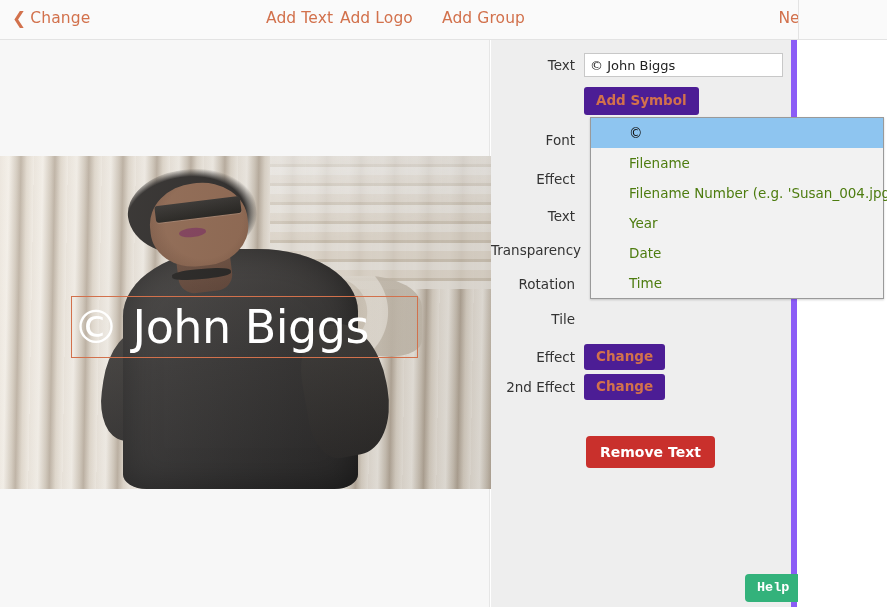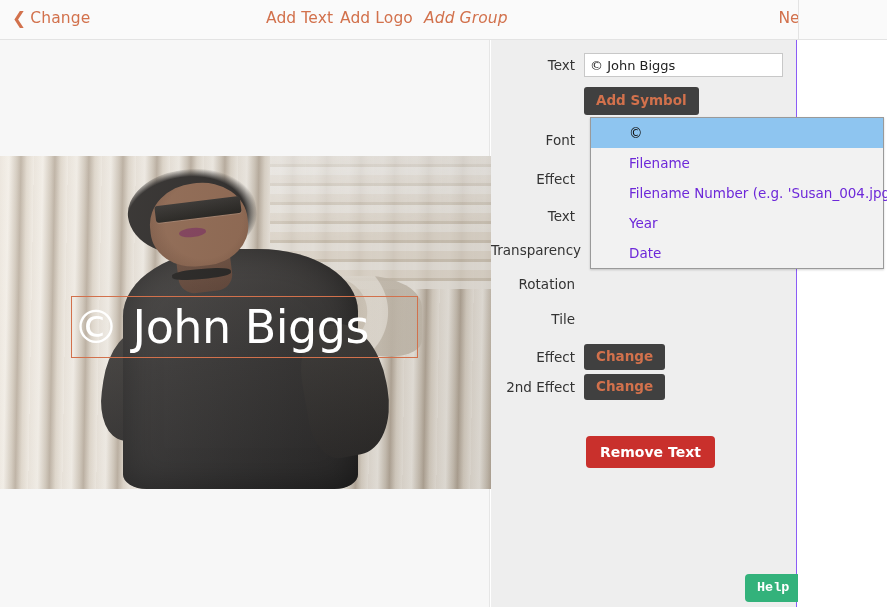"Add Group" #add-group { font-style: italic -> none; left: 424px -> 442px }
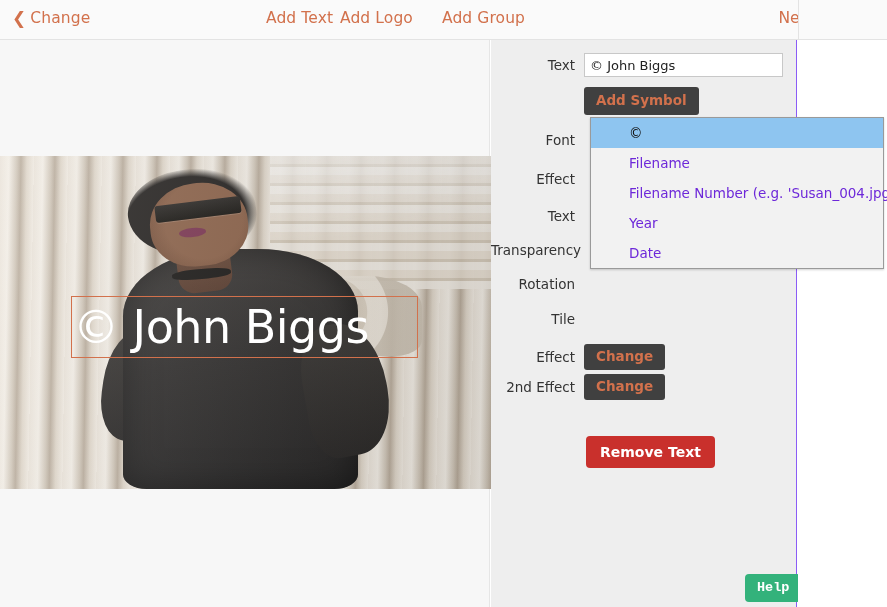"Text" #right-panel { border-right: 1px solid #8b5cf6 -> 6px solid #8b5cf6 }
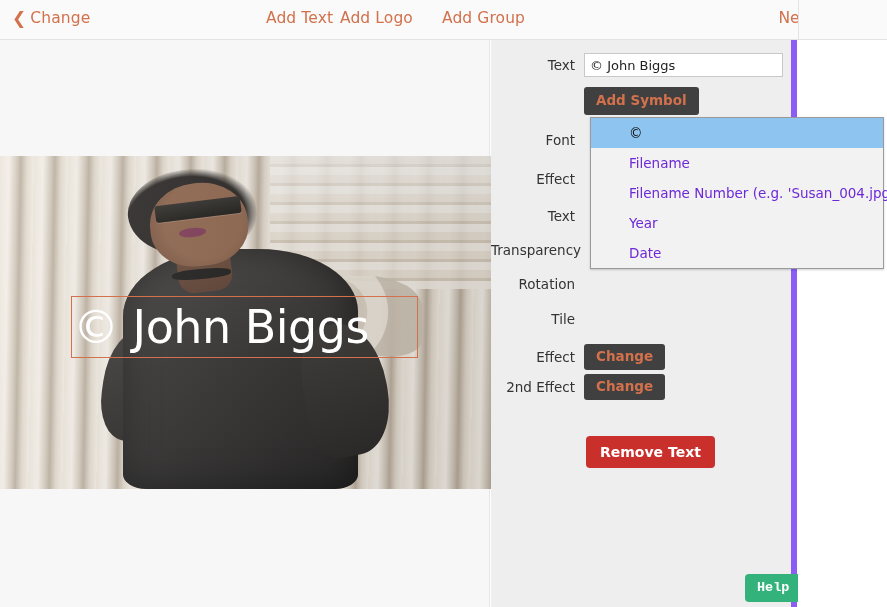"Add Symbol" .btn-grey { background: #404040 -> #4c1d95 }
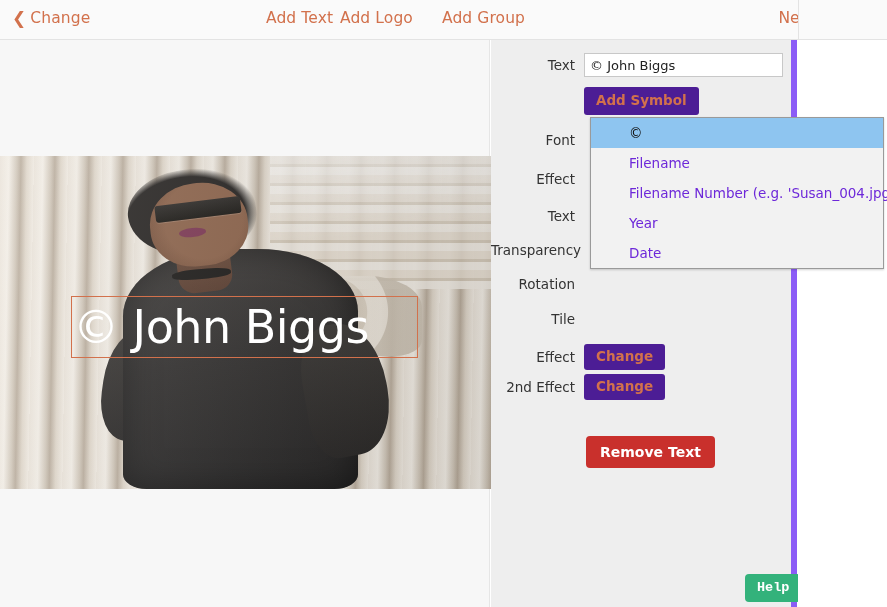"Filename" .dd-item { color: #6d28d9 -> #4d7c0f }
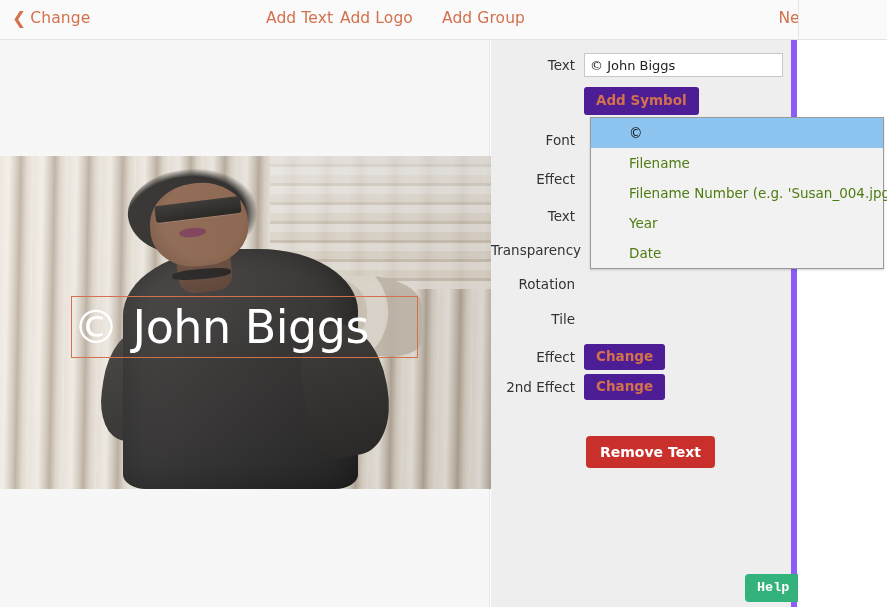"Time" div.dd-item { html: none -> <div>Time</div> }
